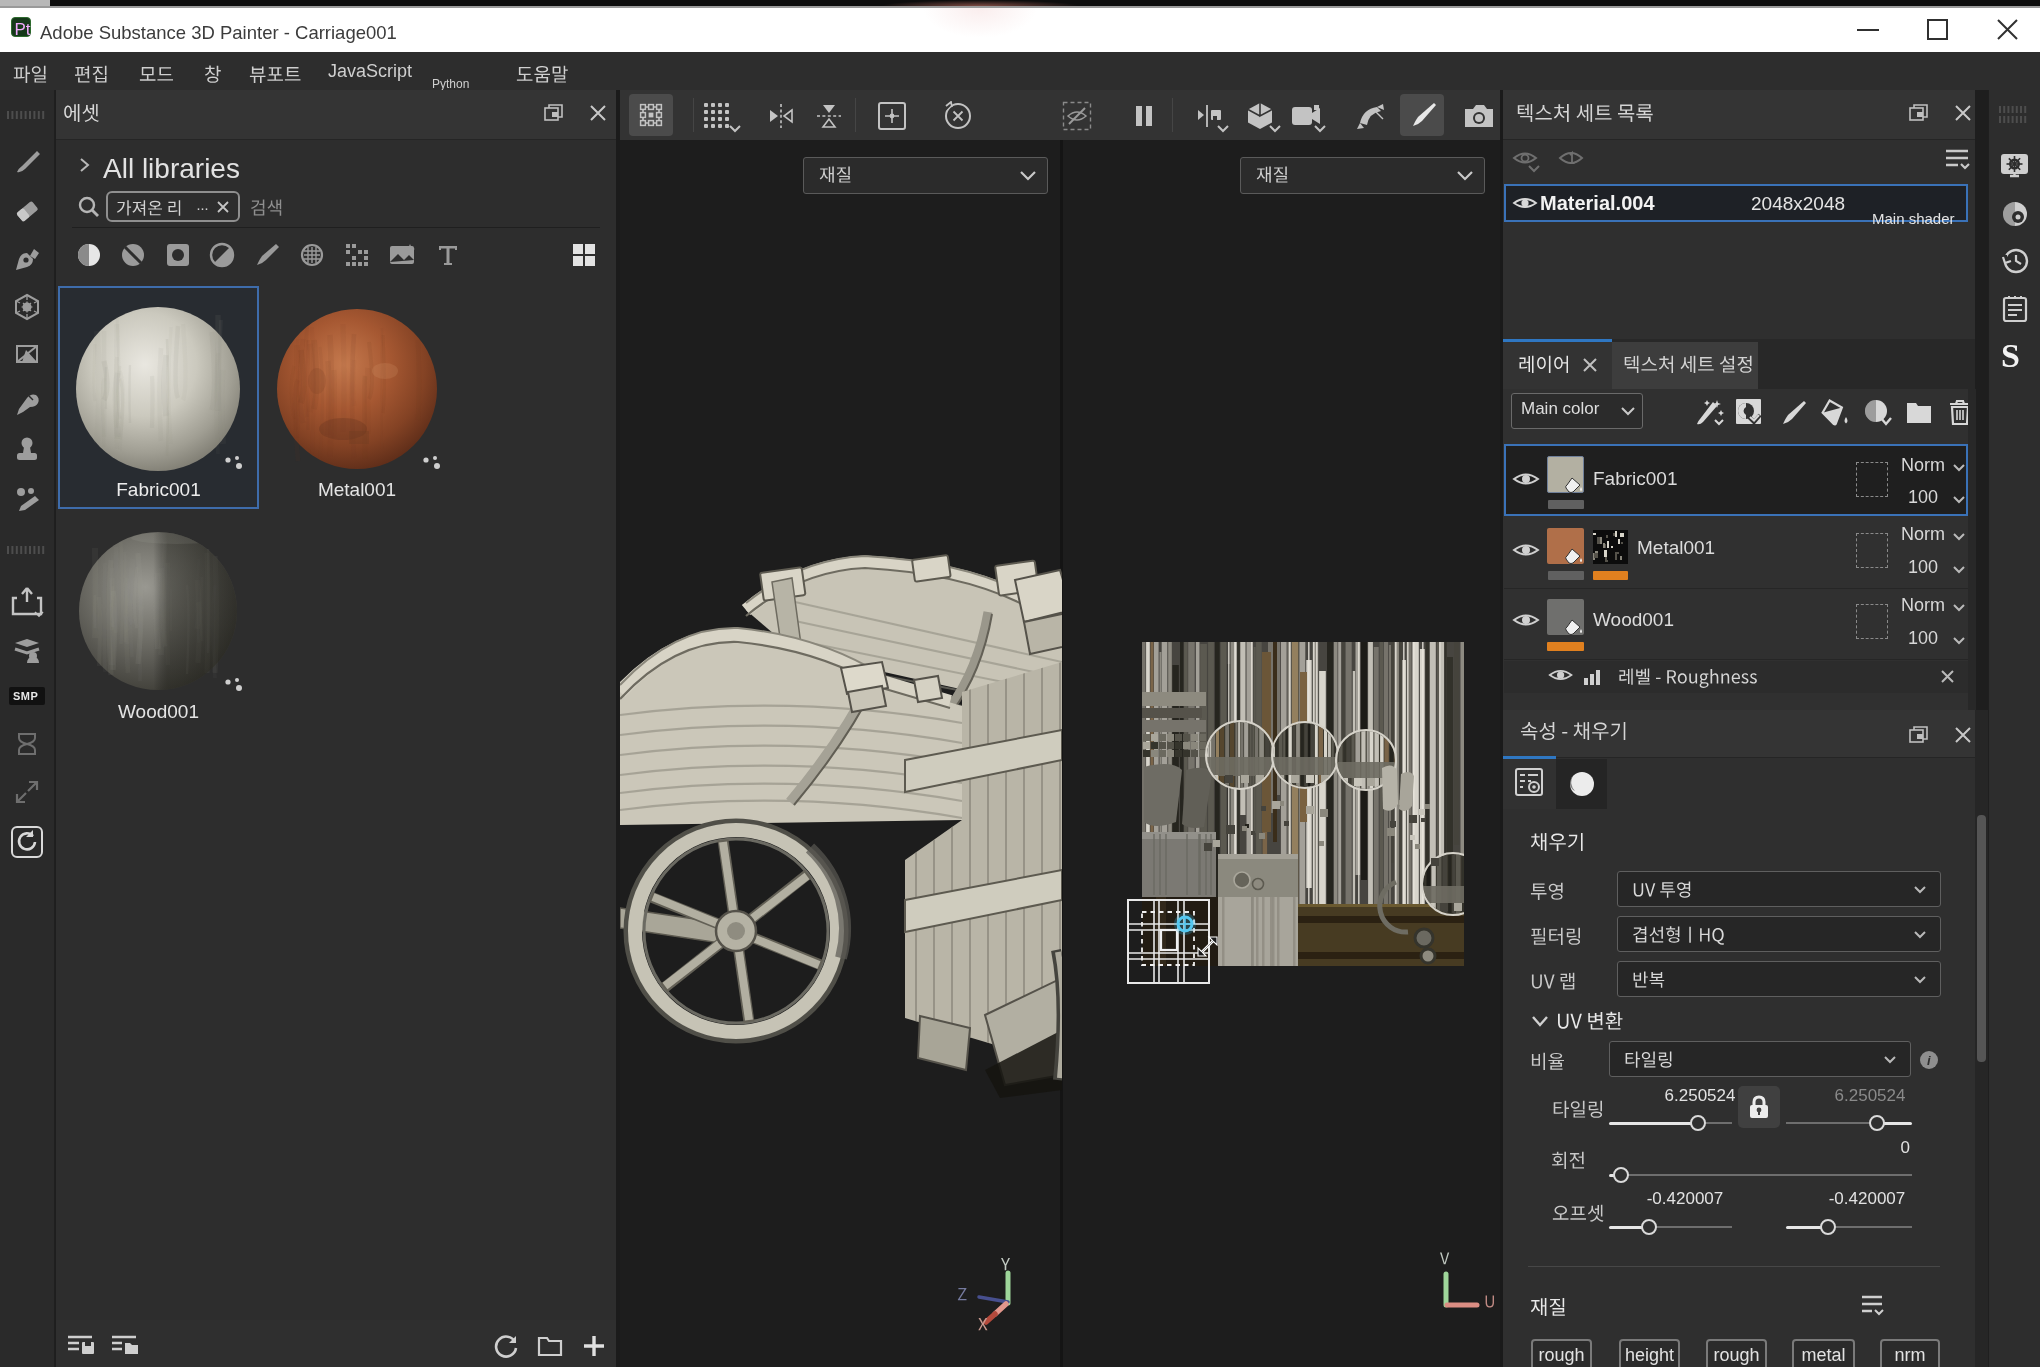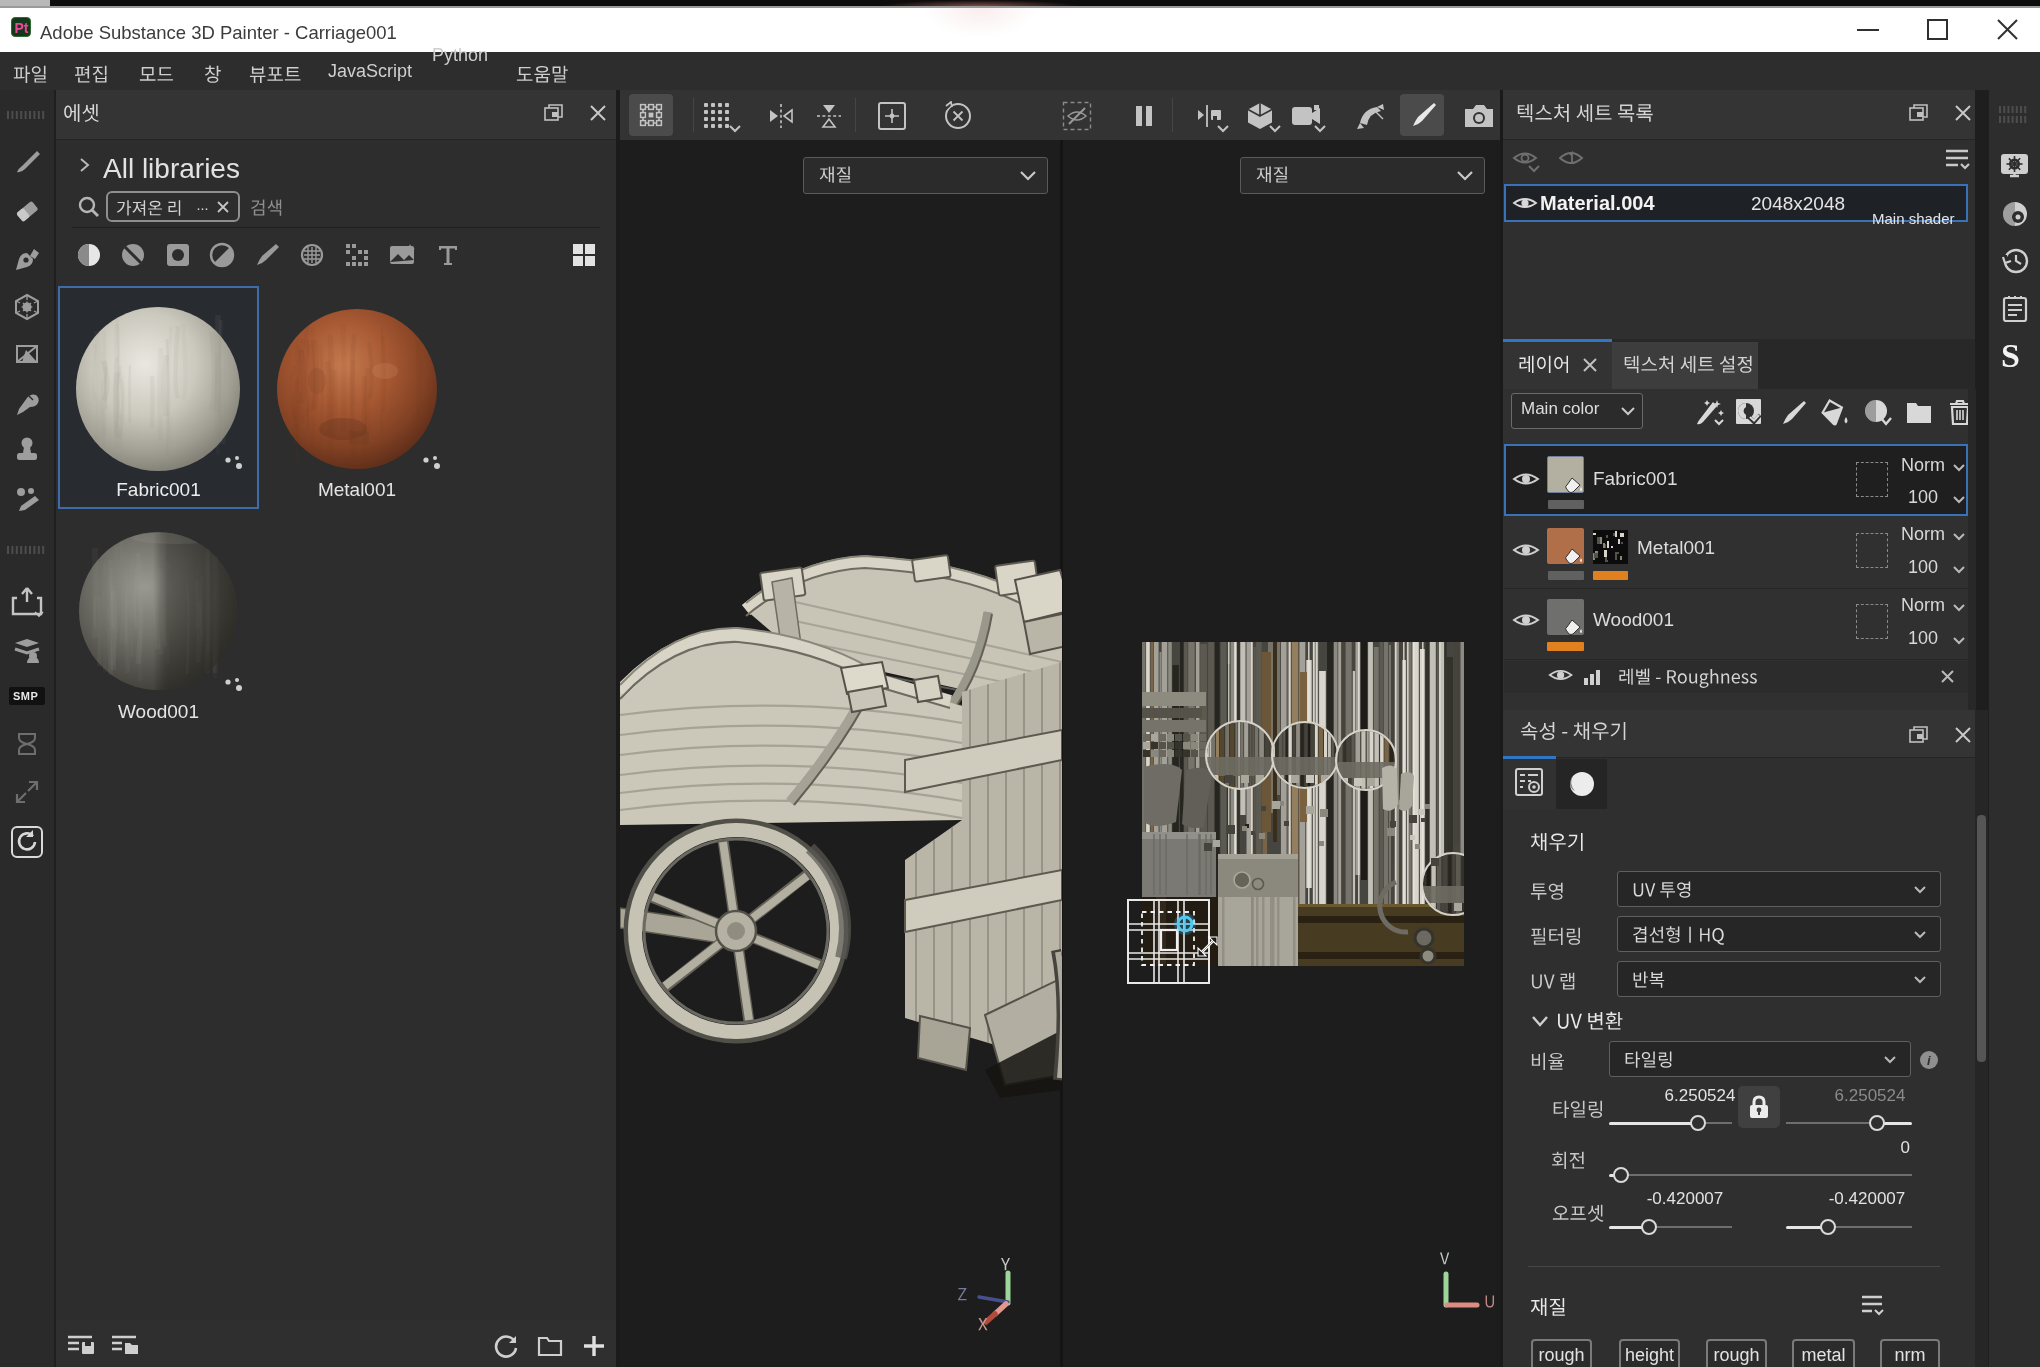"Pt" div { color: #ec4899 -> #f0abfc; font-size: 14px -> 17px; font-weight: bold -> normal }
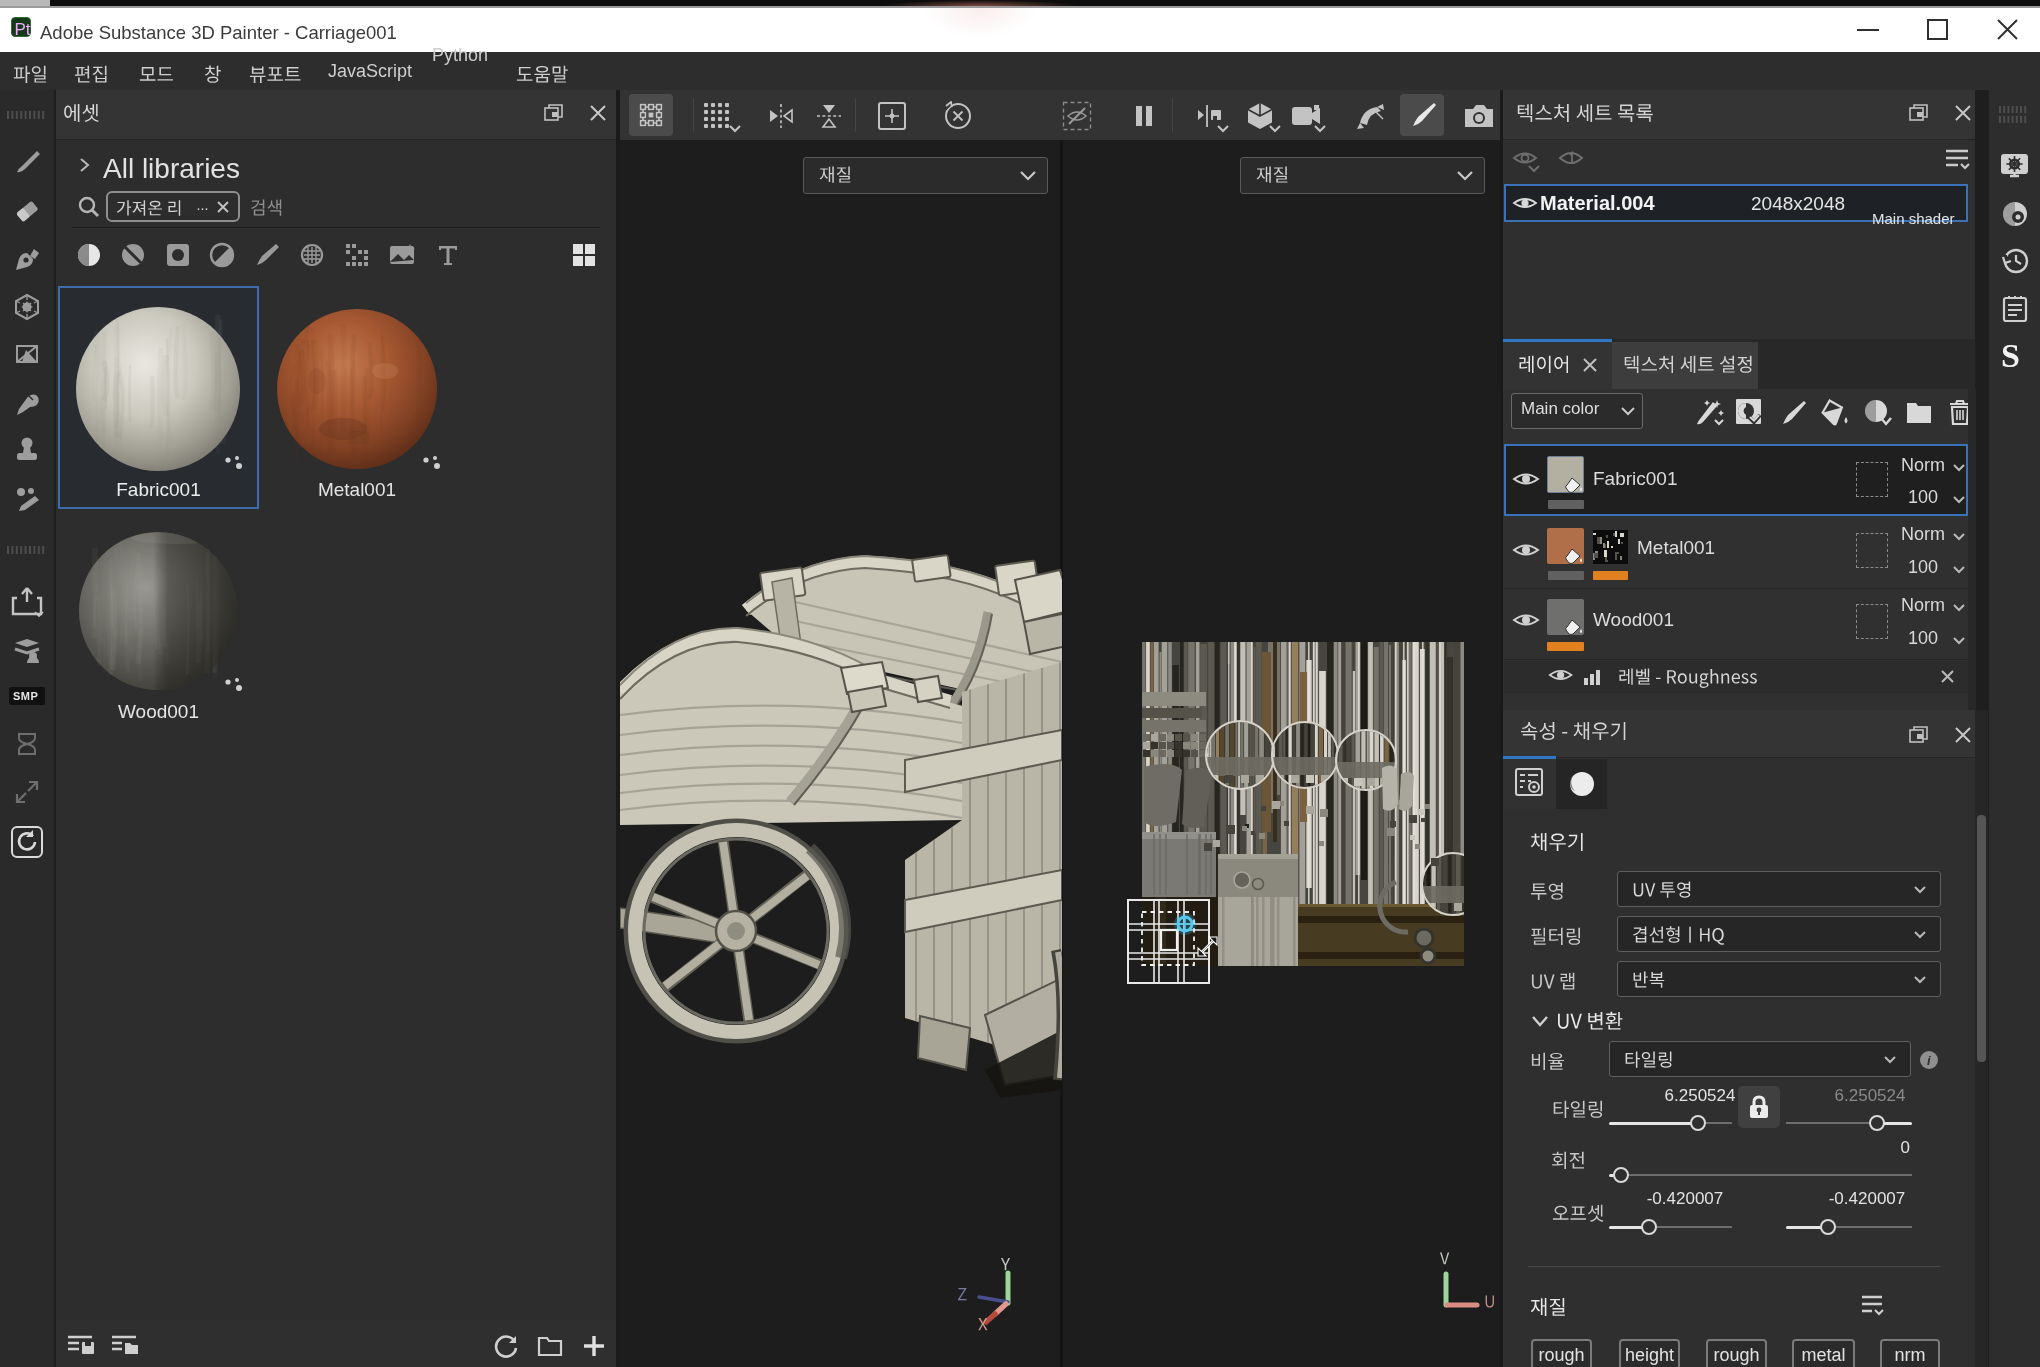"Python" div { font-size: 18px -> 12px; top: 45px -> 77px }
